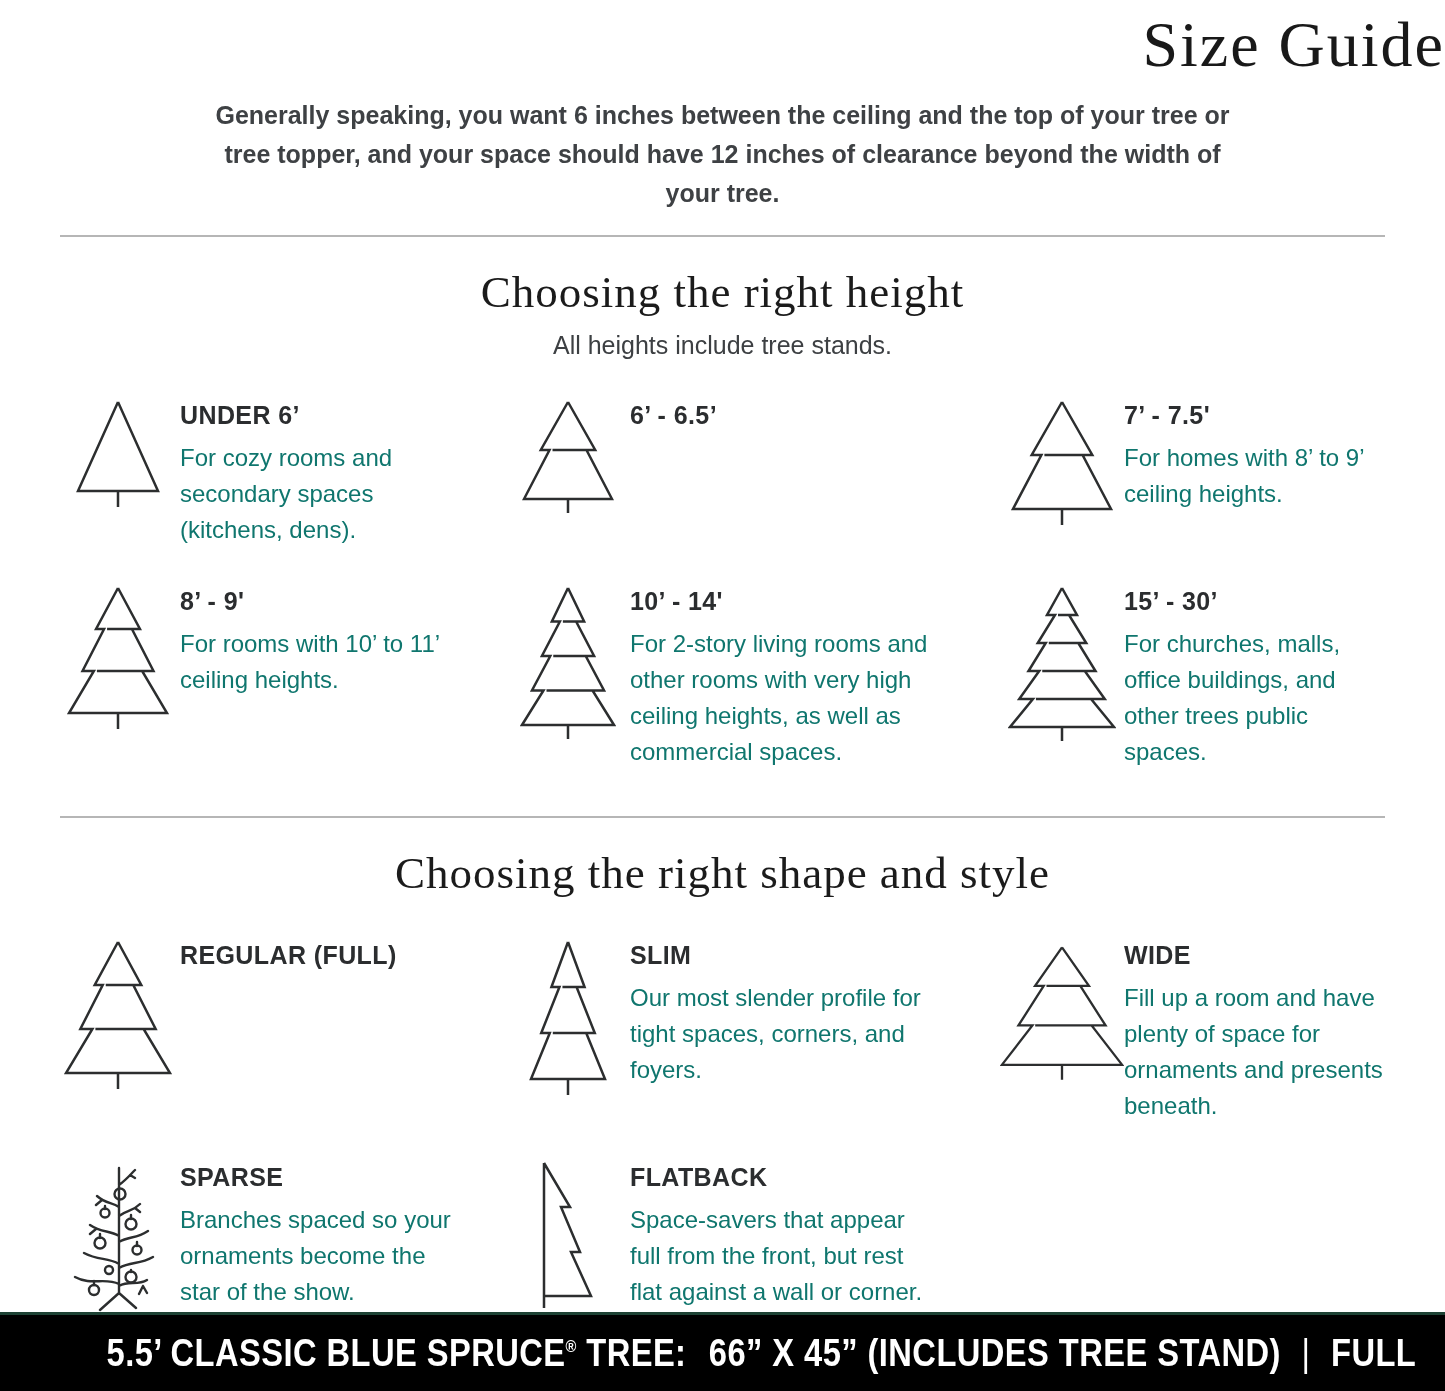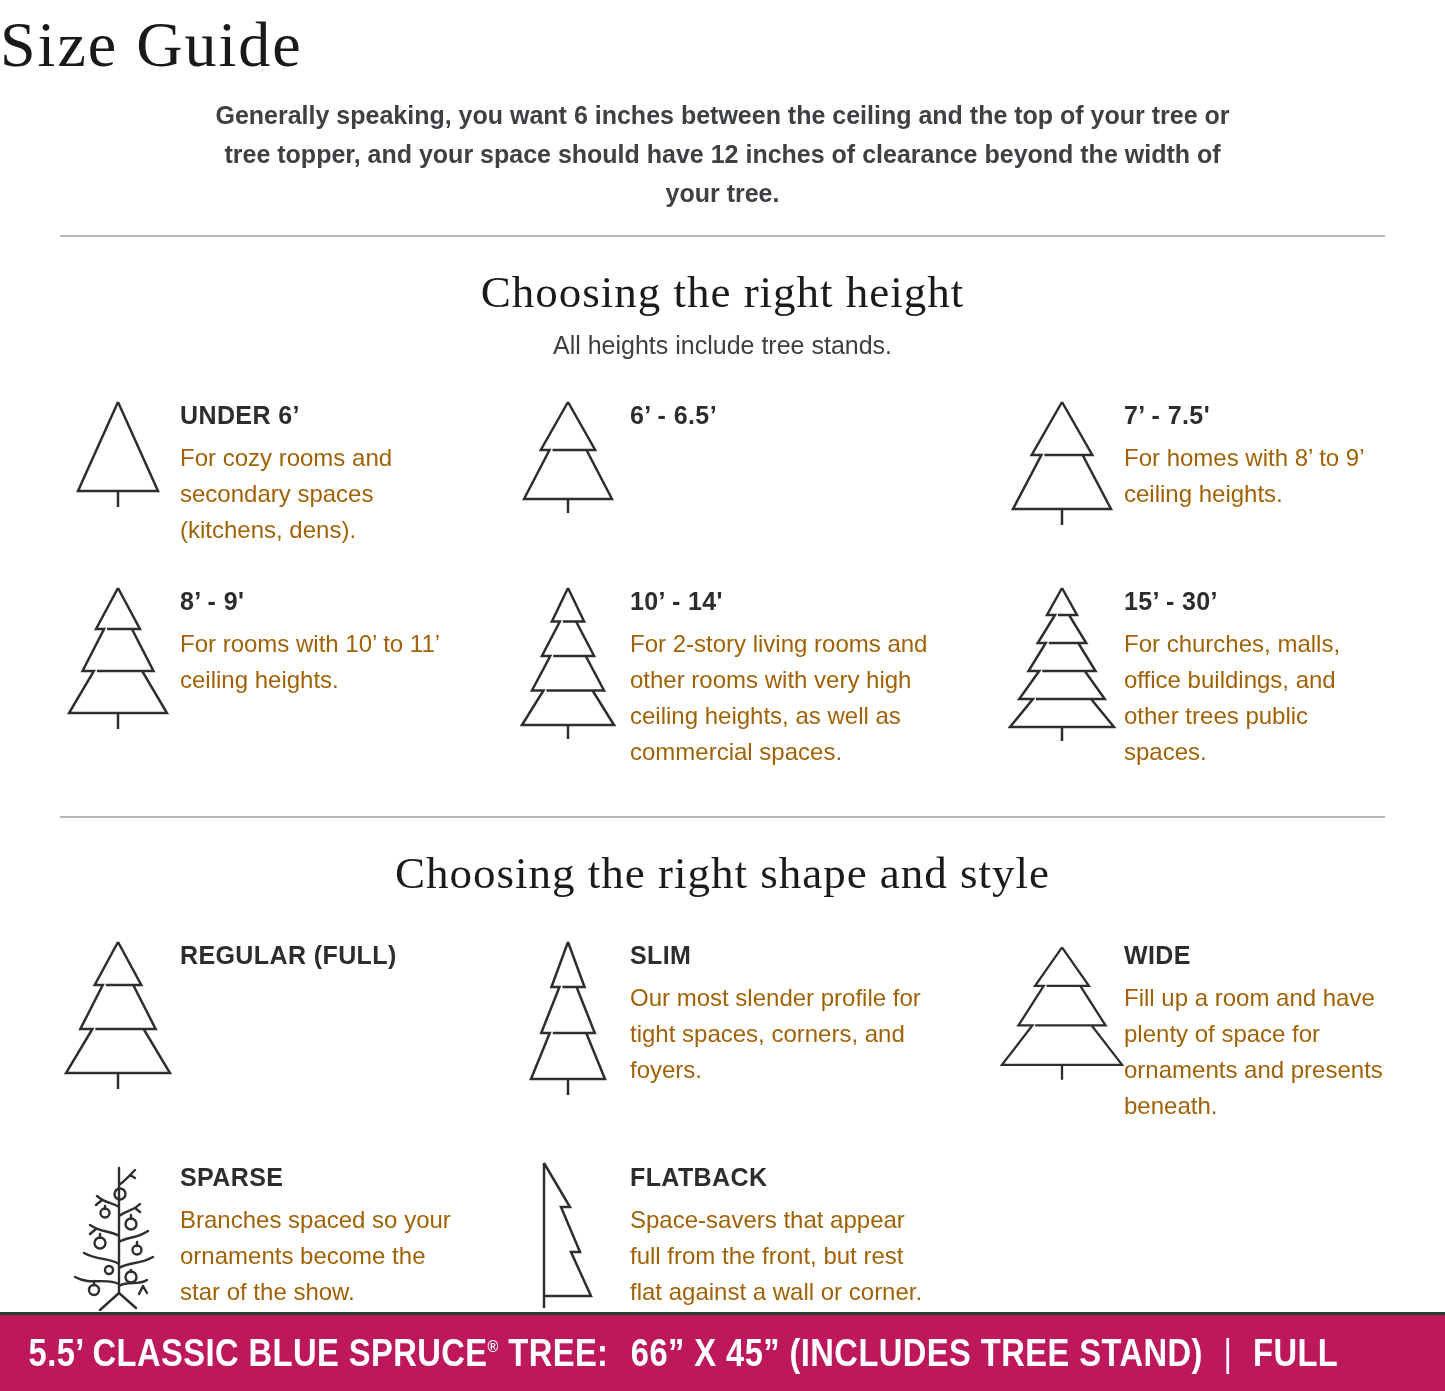"Size Guide" .main-title { padding-left: none -> 16px; text-align: left -> right }
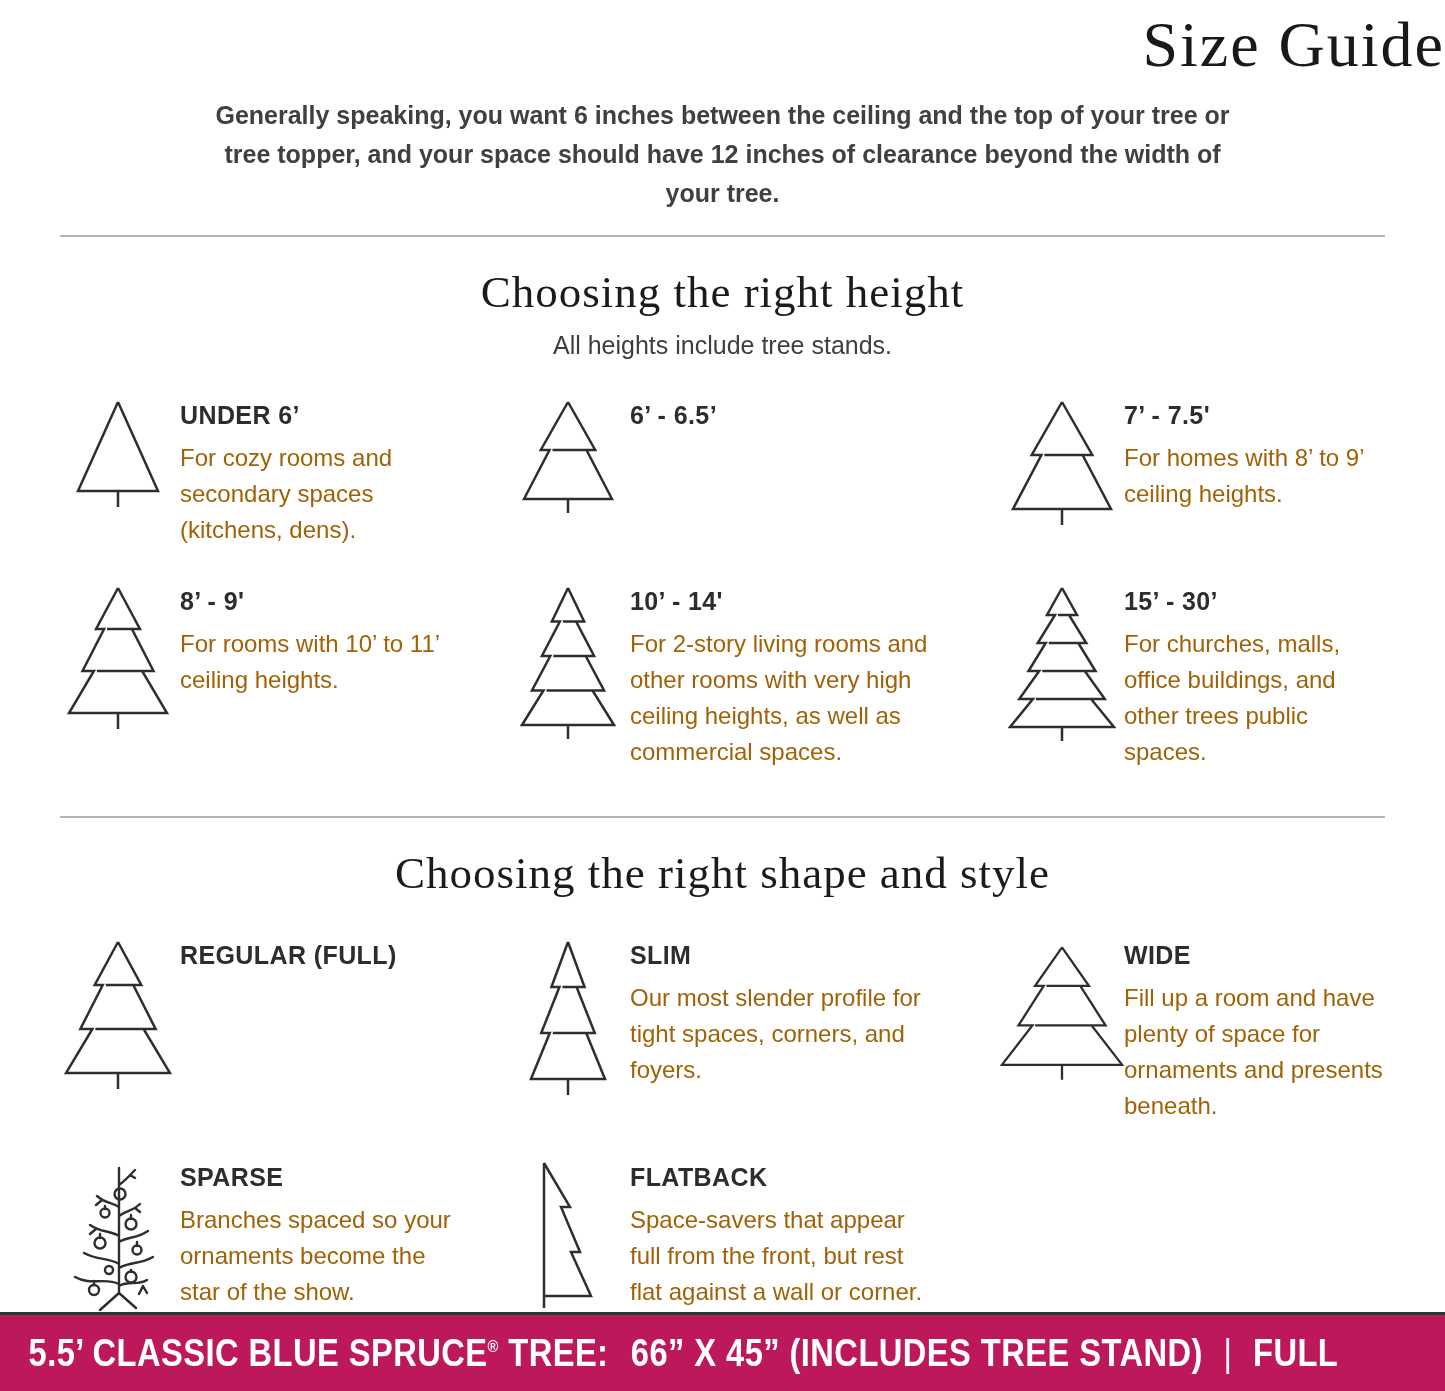"For cozy rooms and secondary" .item-desc { color: #a16207 -> #0f766e }
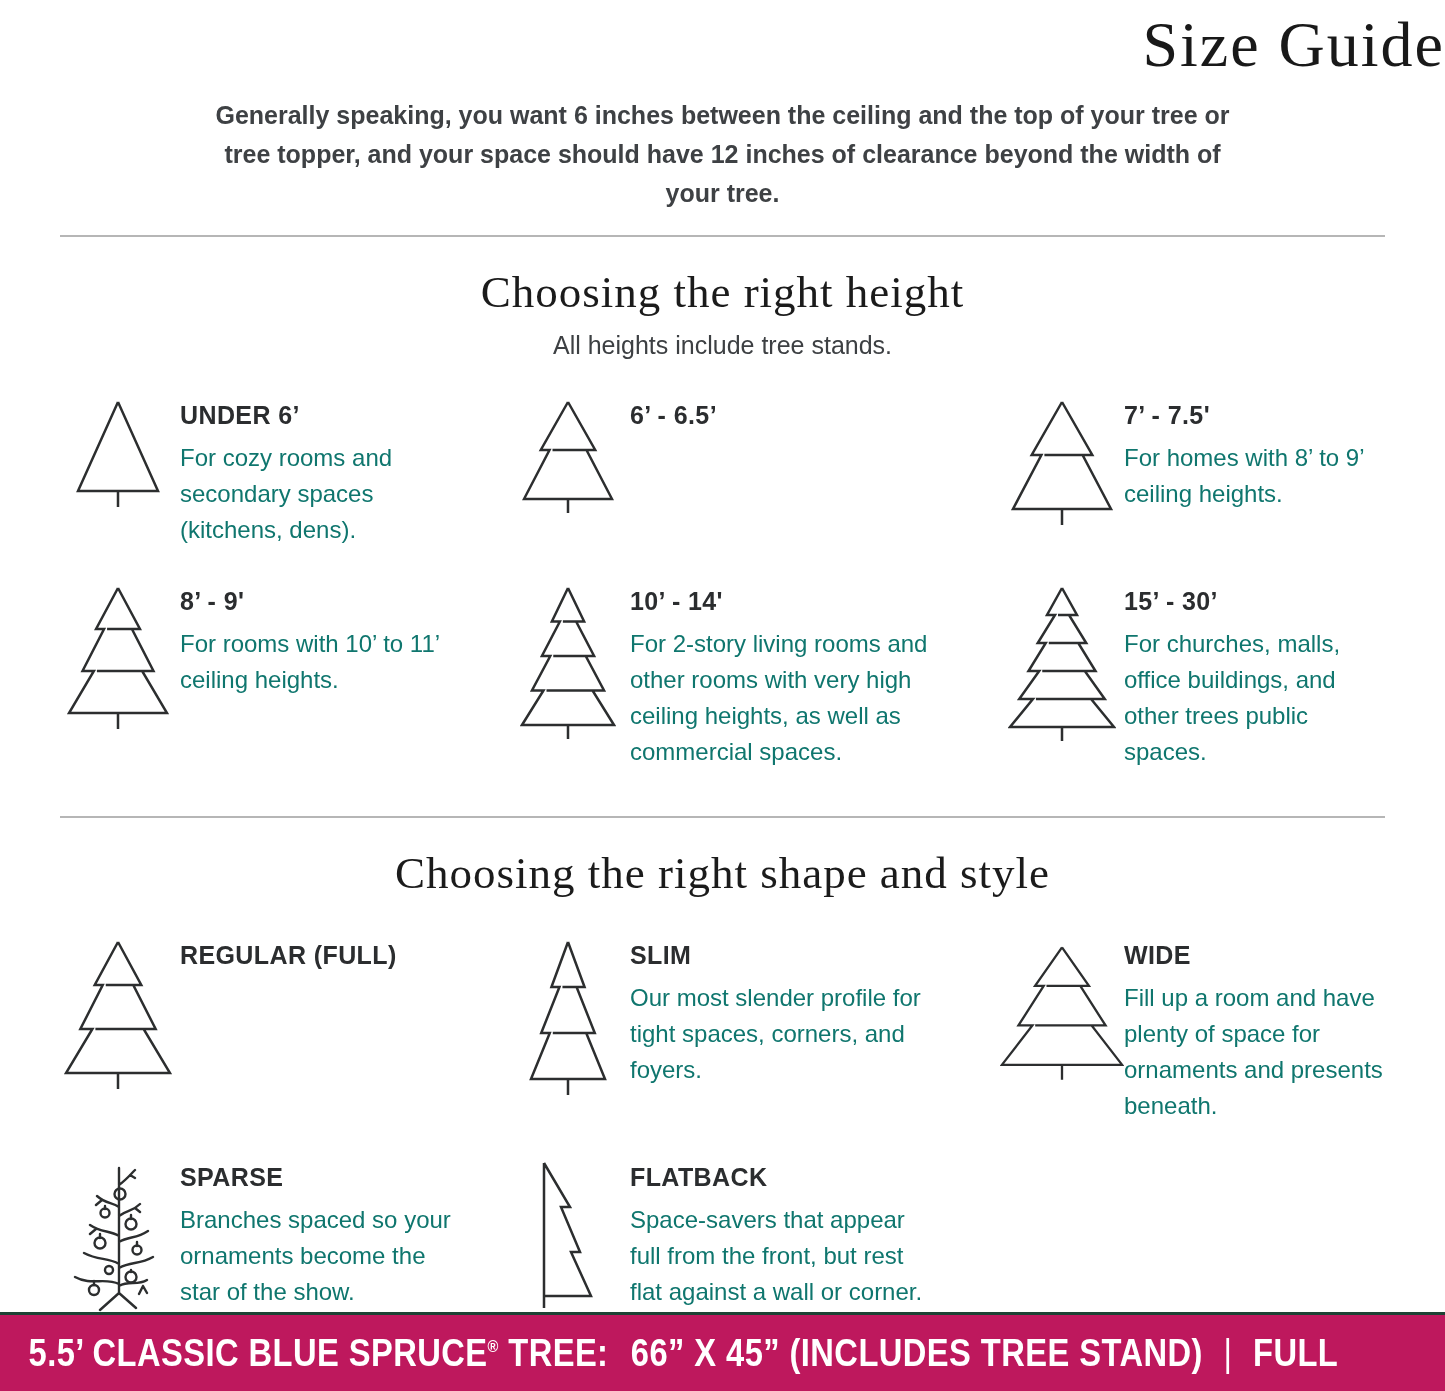"5.5’ CLASSIC BLUE SPRUCE® TREE:" .footer-bar { background: #be185d -> #000000; justify-content: flex-end -> flex-start }
